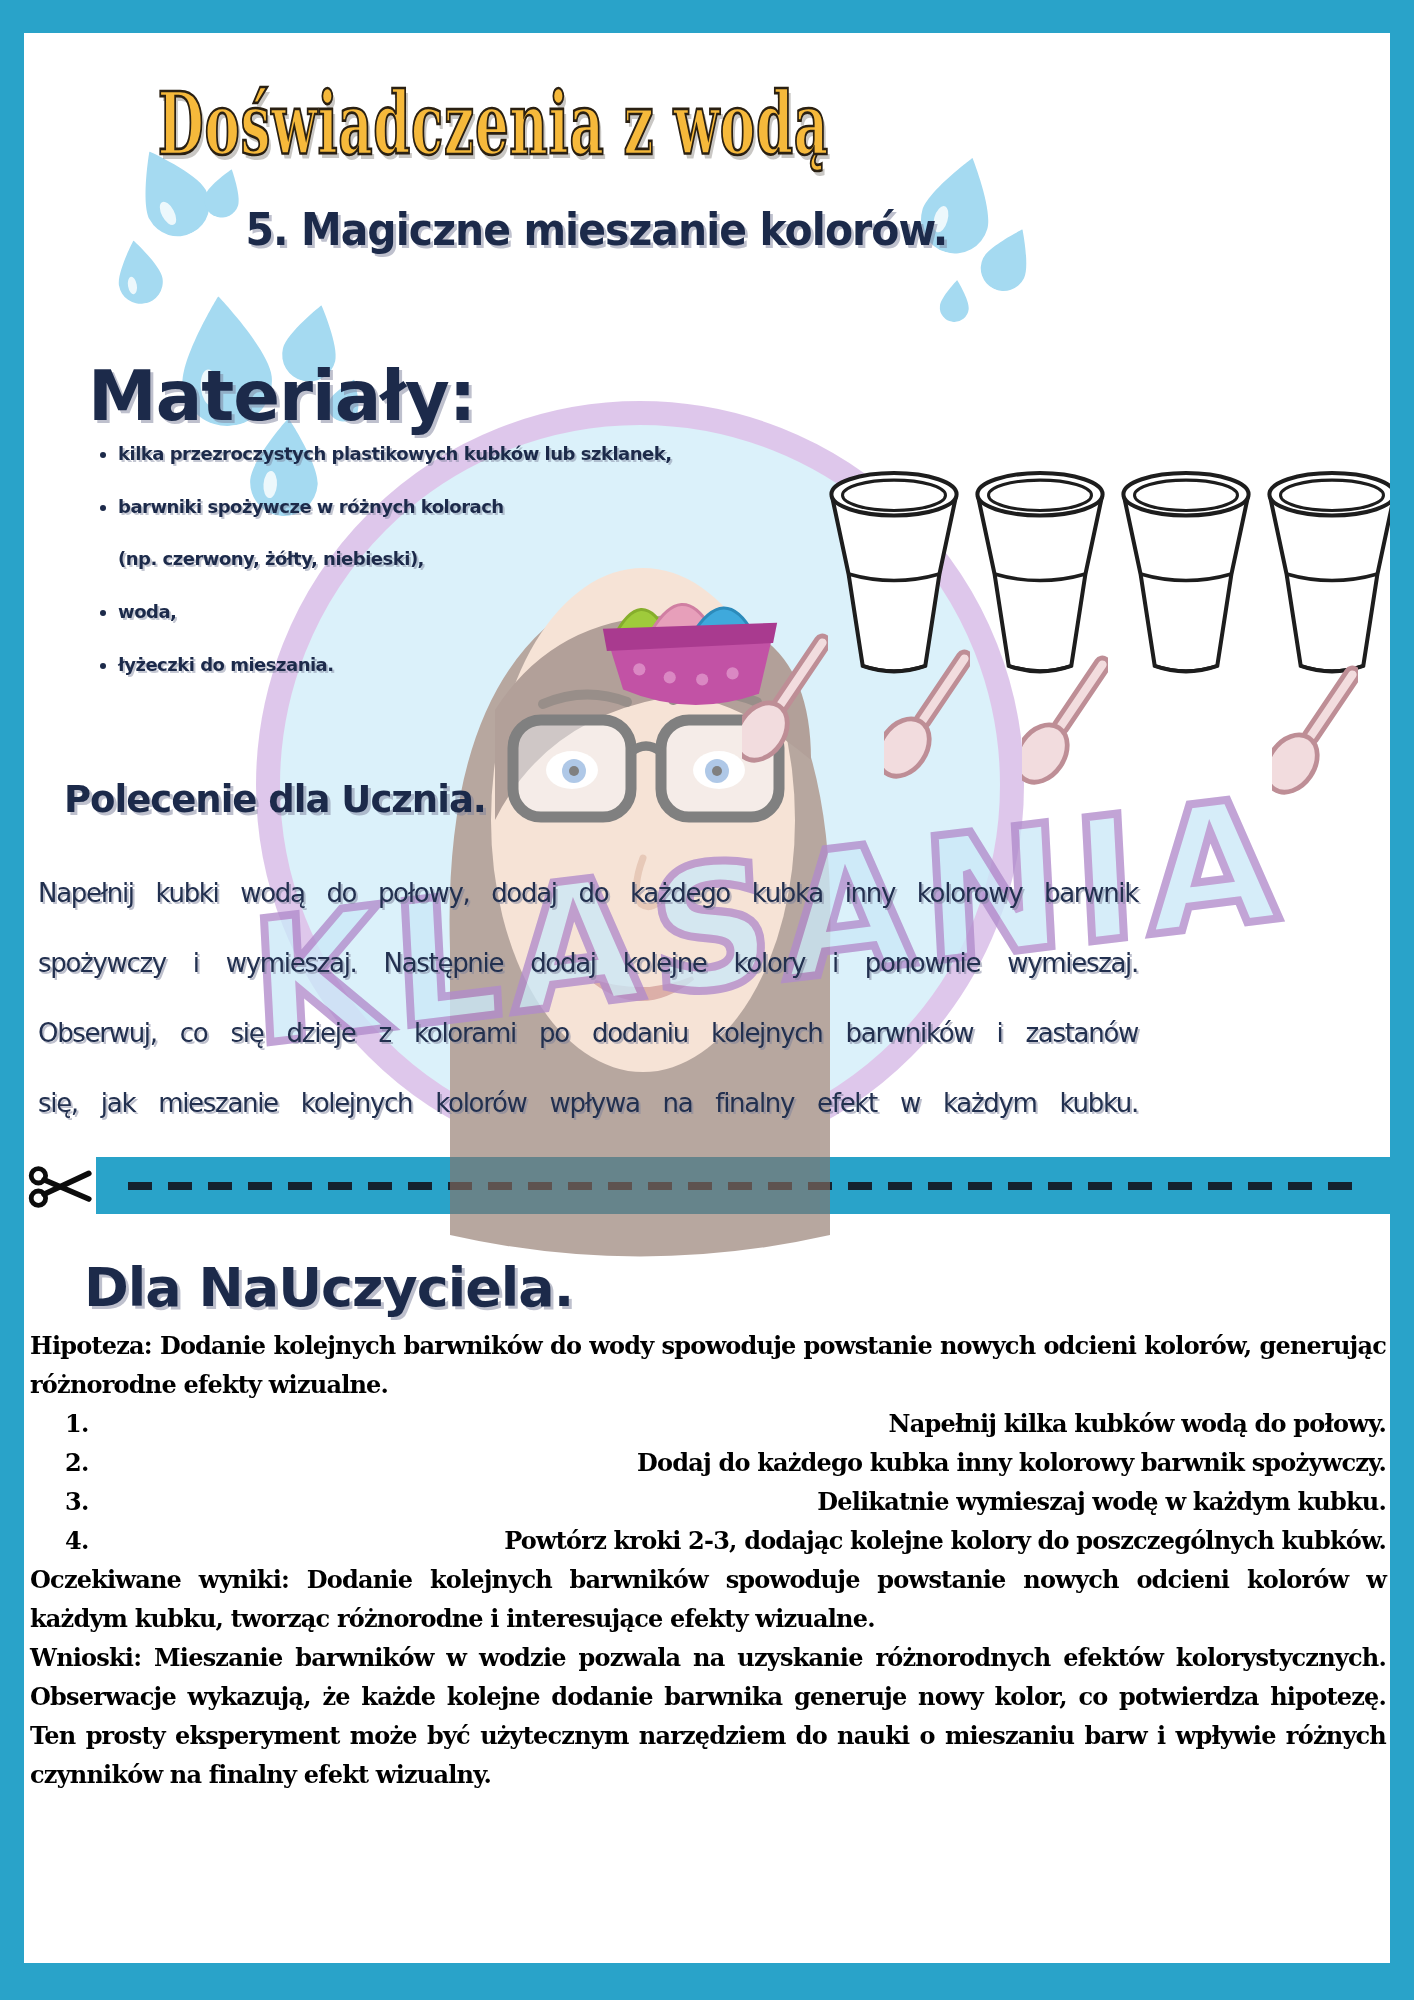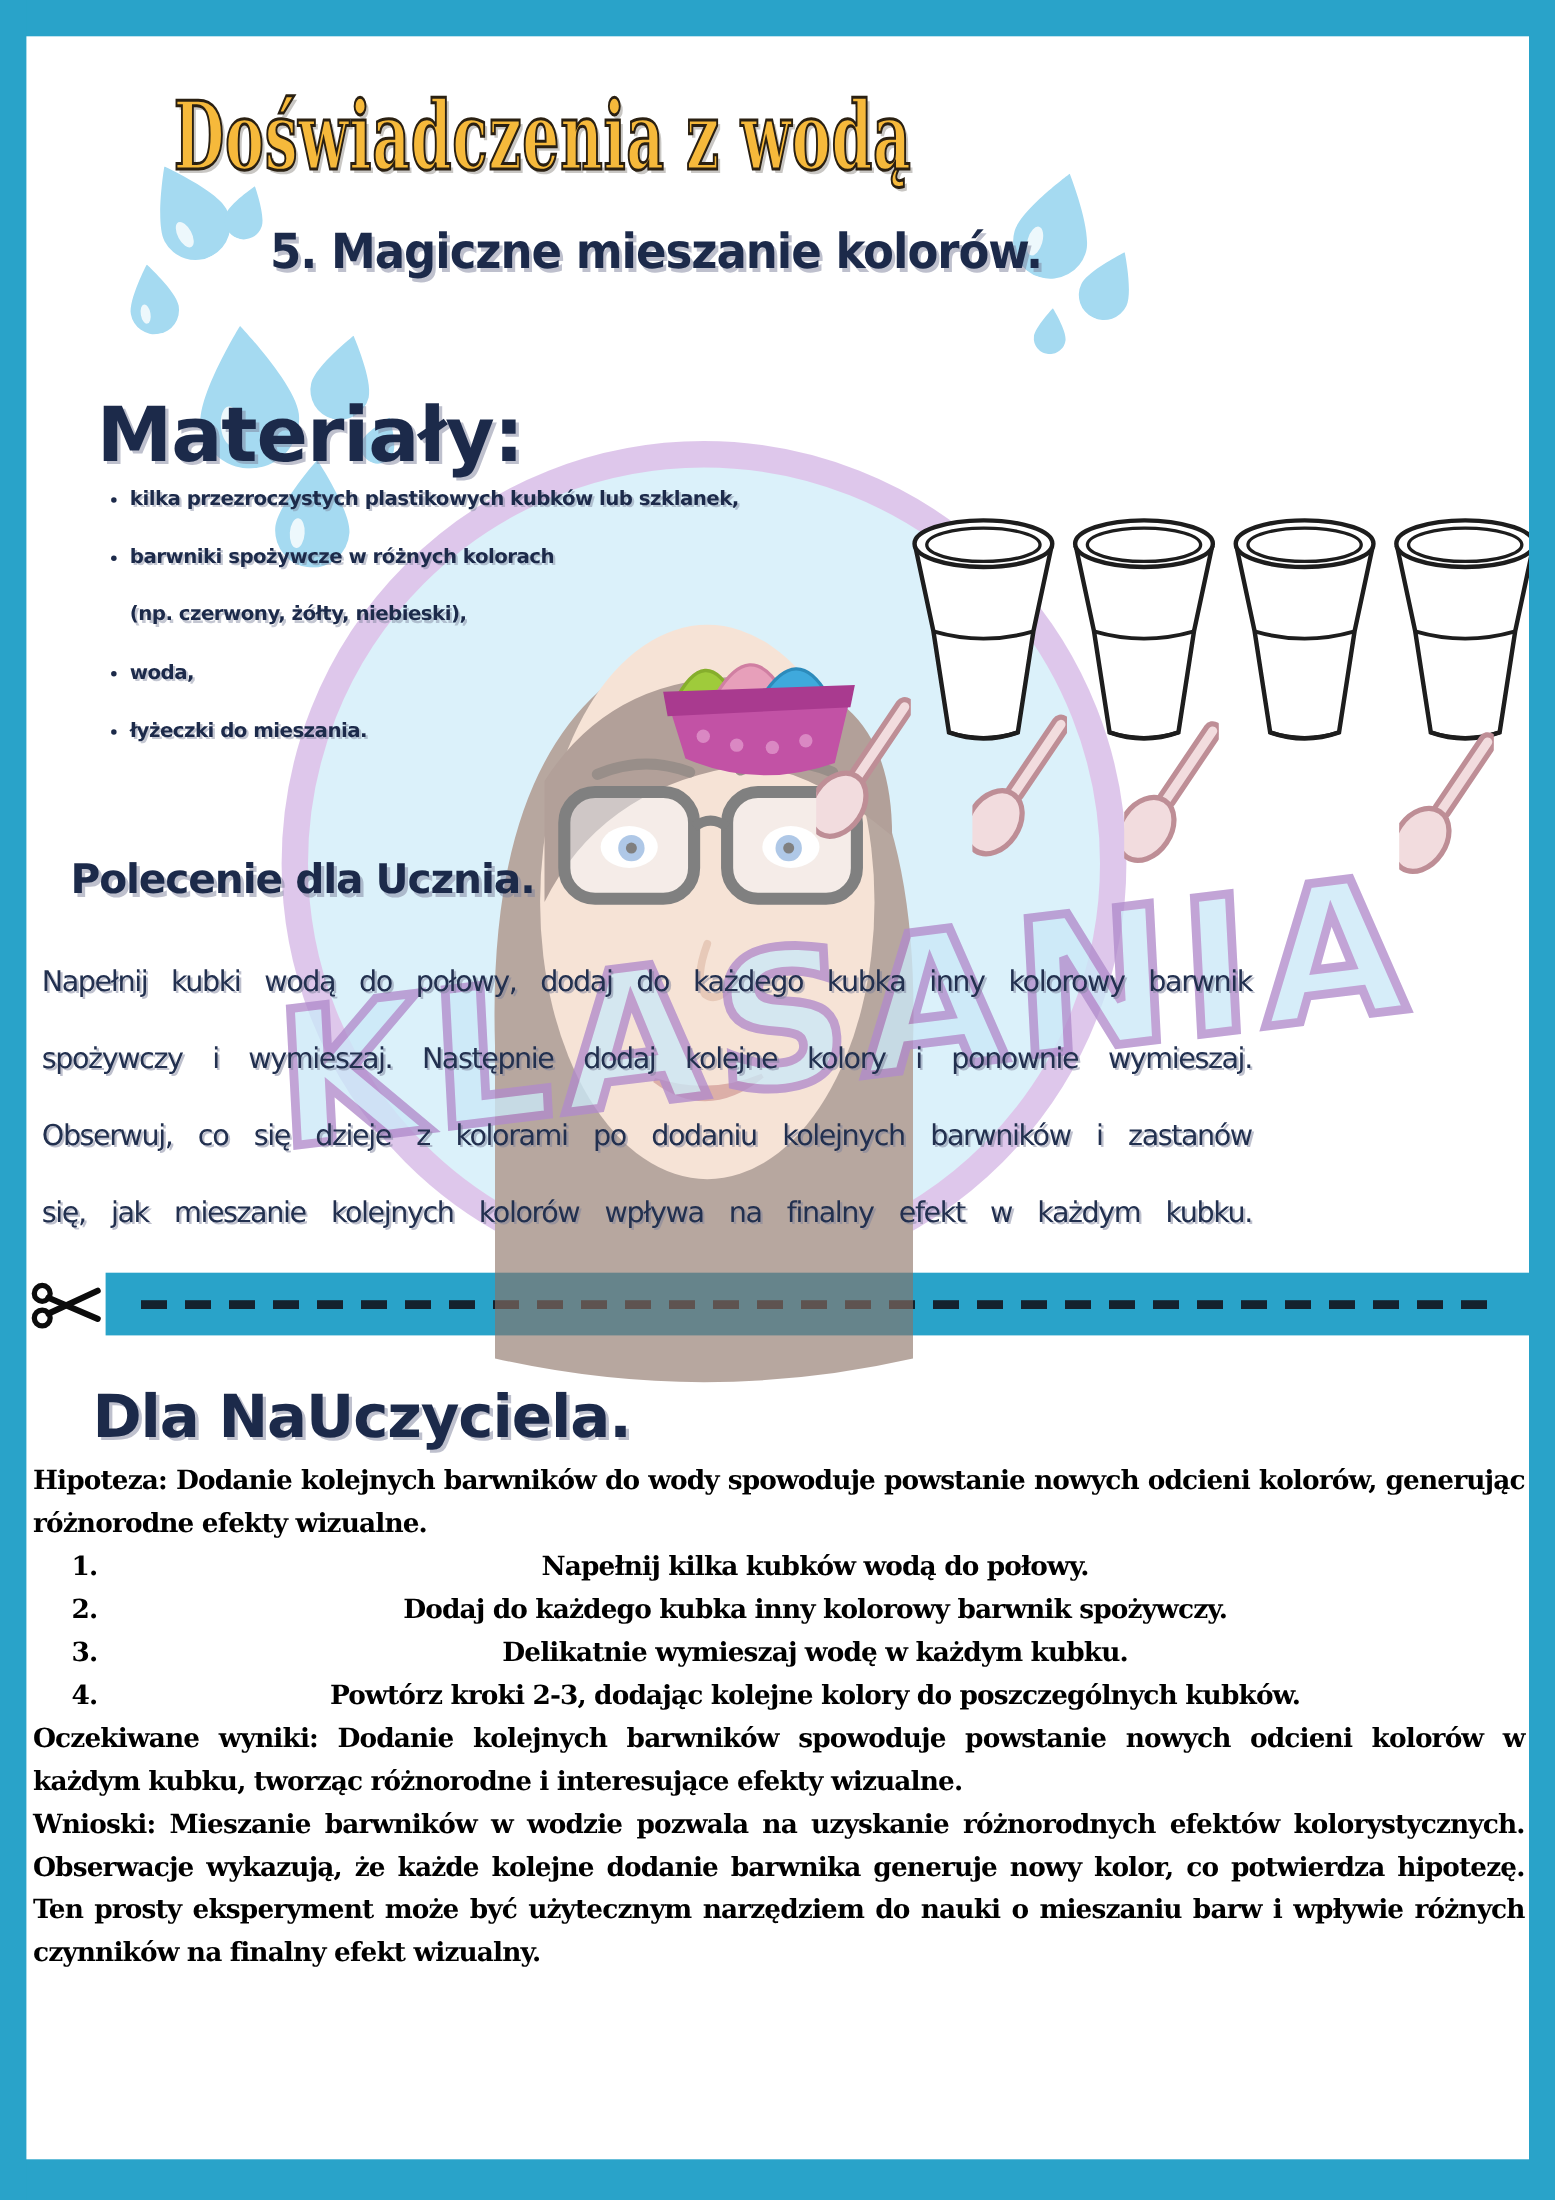"Napełnij kilka kubków wodą do" .teacher ol li { text-align: center -> right }
